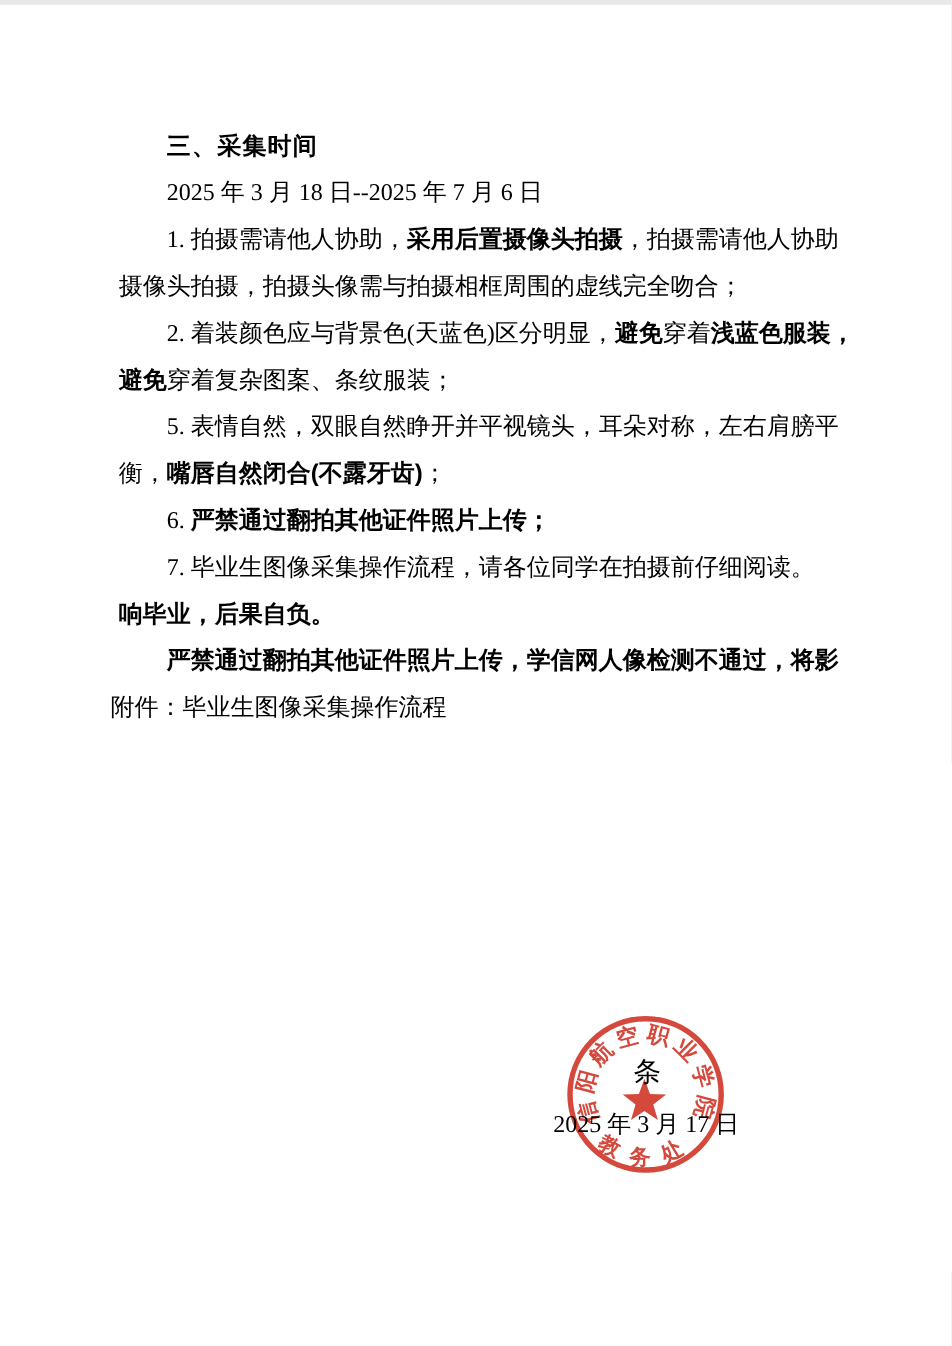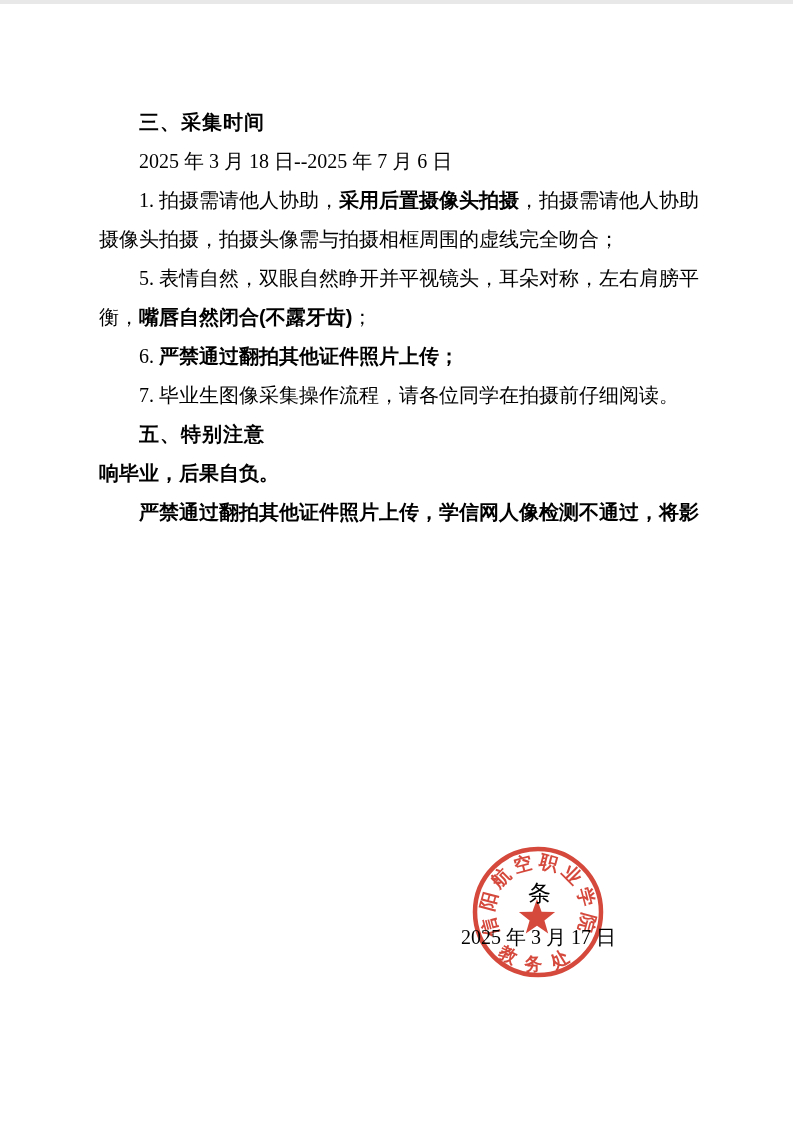"2. 着装颜色应与背景色(天蓝色)区分明显，避免穿着浅蓝色服装，" div.para { html: none -> <div> <div><span>2. 着装颜色应与背景色(天蓝色)区分明显，</span><span>避免</span><span>穿着</span><span>浅蓝色服装，</span></div> <div><span>避免</span><span>穿着复杂图案、条纹服装；</span></div> </div> }
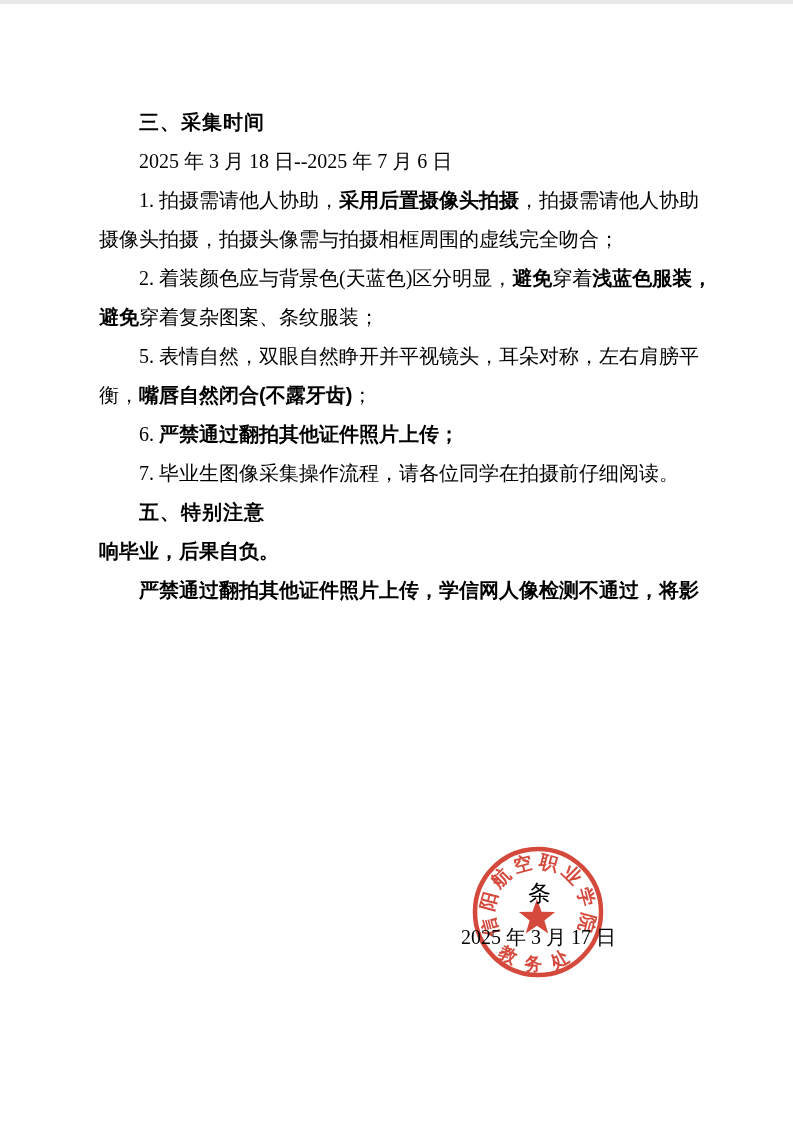"五、特别注意" div.para { html: <div> <div><span>五、特别注意</span></div> </div> -> none }
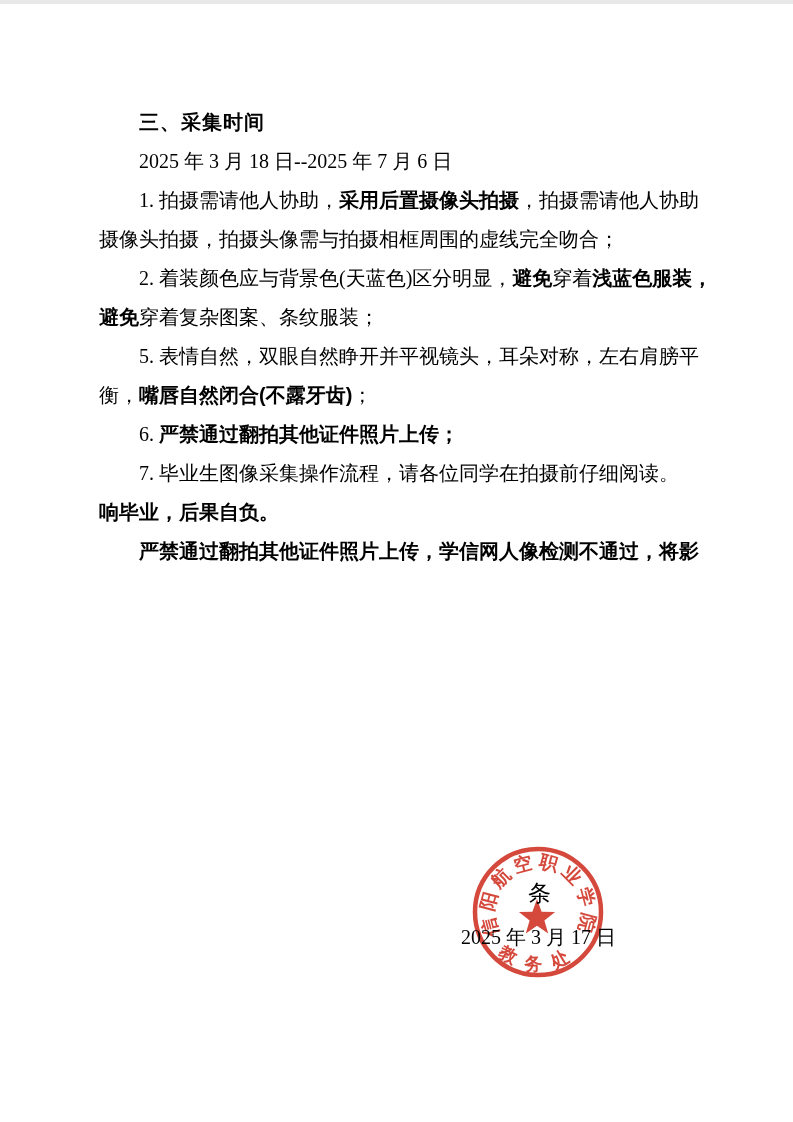"附件：毕业生图像采集操作流程" div.para { html: none -> <div> <div><span>附件：毕业生图像采集操作流程</span></div> </div> }
